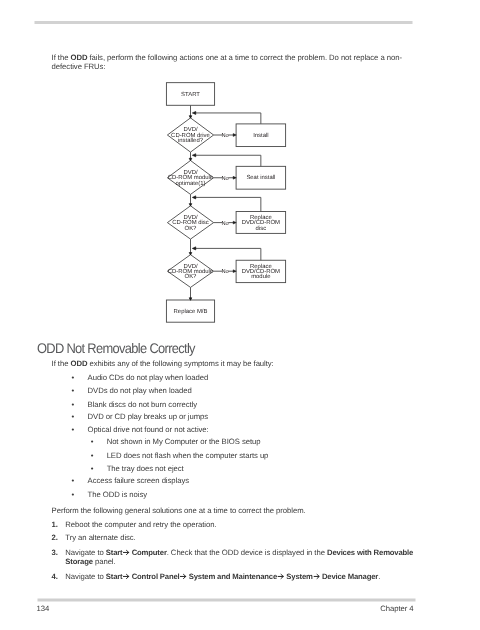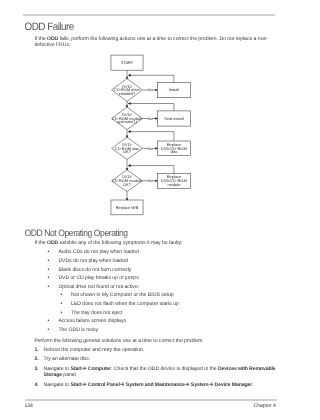"ODD Failure" h1.h1 { html: <h1>ODD Failure</h1> -> none }
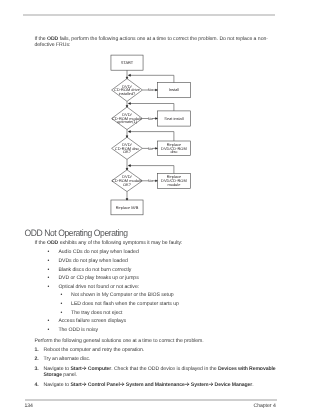"ODD Not Operating Operating" h2.h2 { text: Operating Operating -> Removable Correctly }
